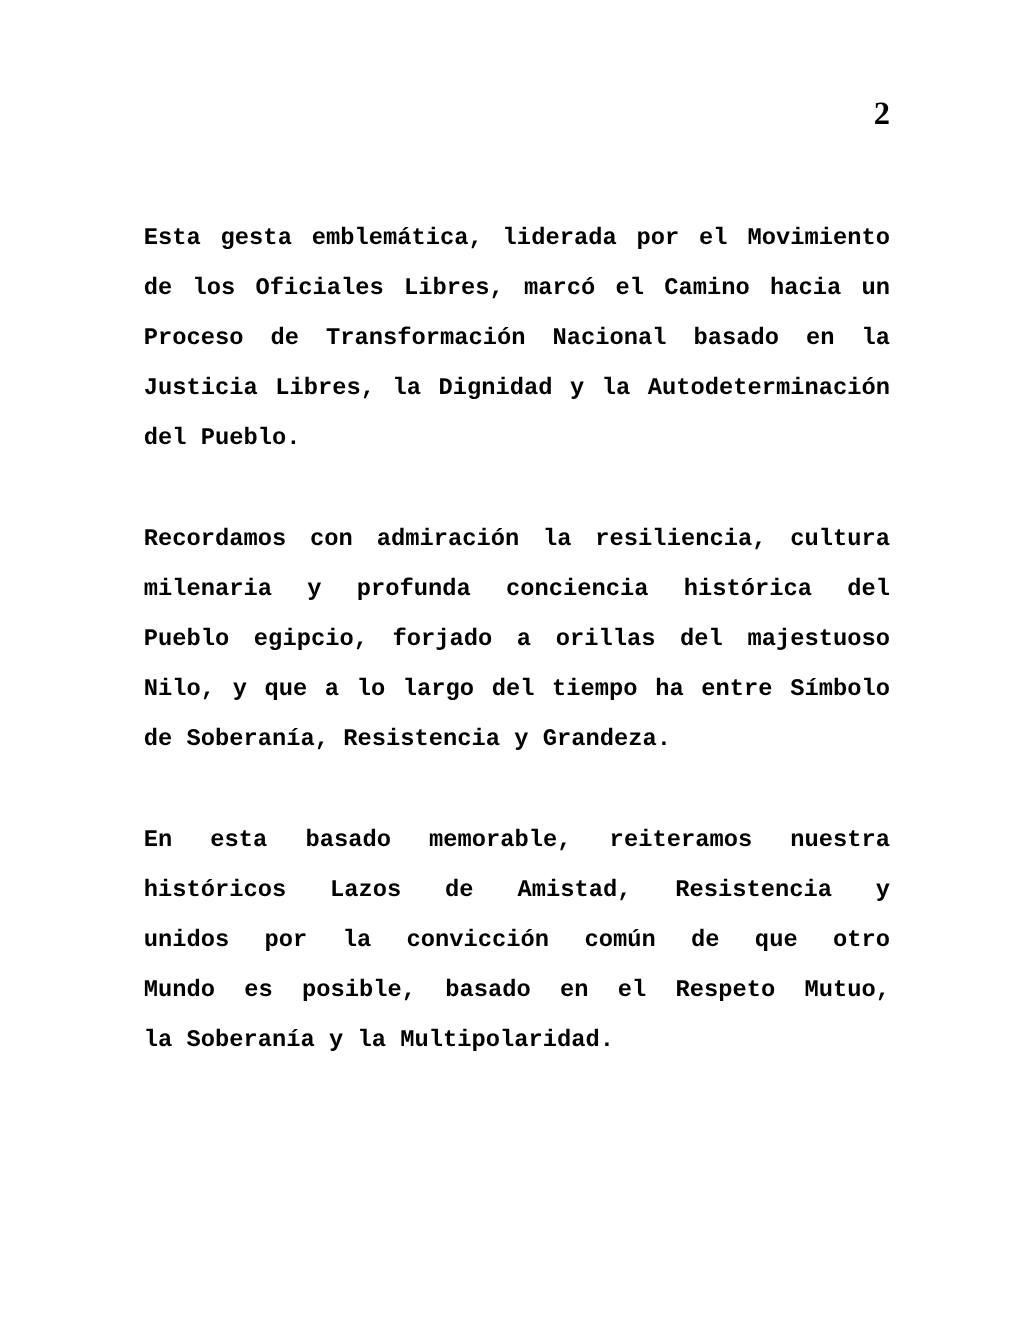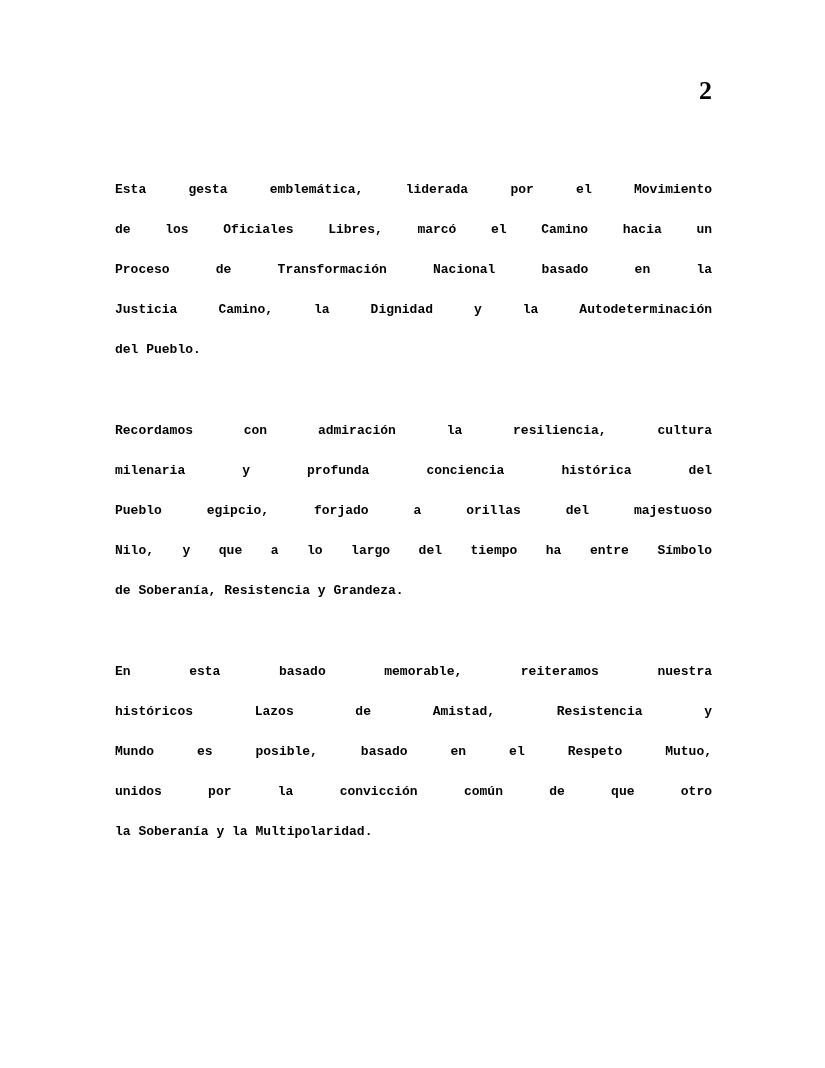"Esta gesta emblemática, liderada por" .content { font-size: 13px -> 19px }
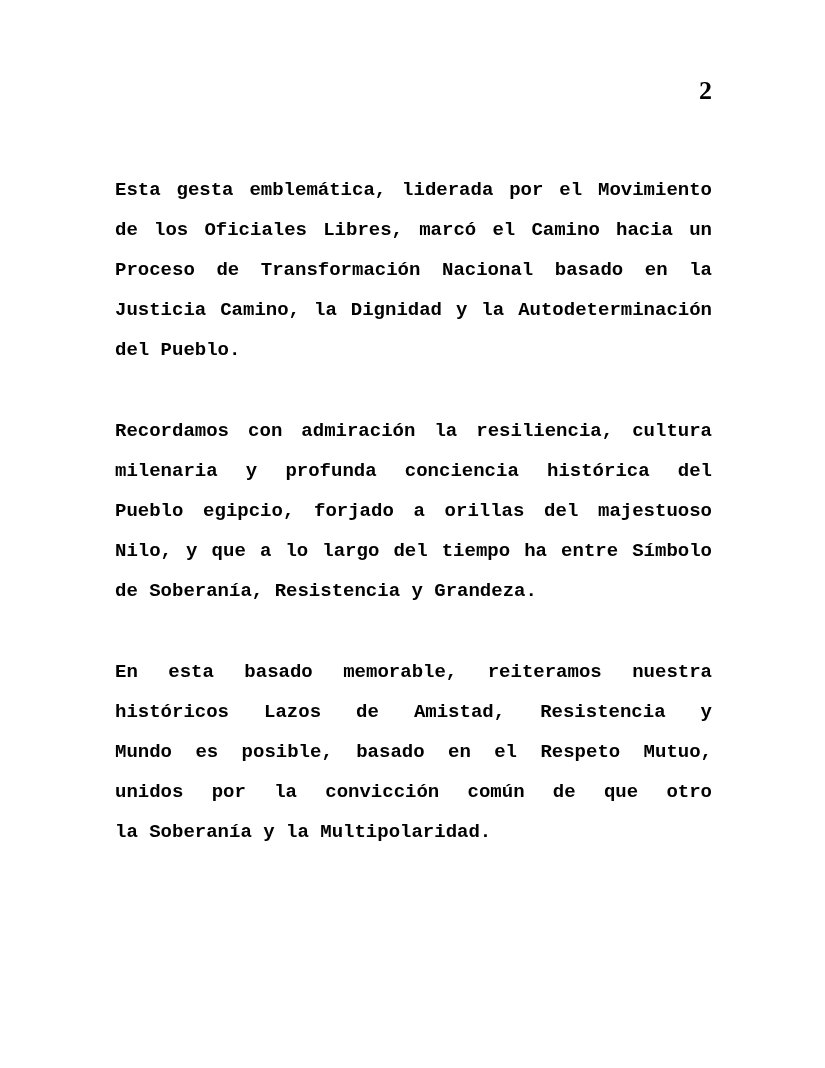"Justicia Camino, la Dignidad y" div.line { text: Camino -> Libres }
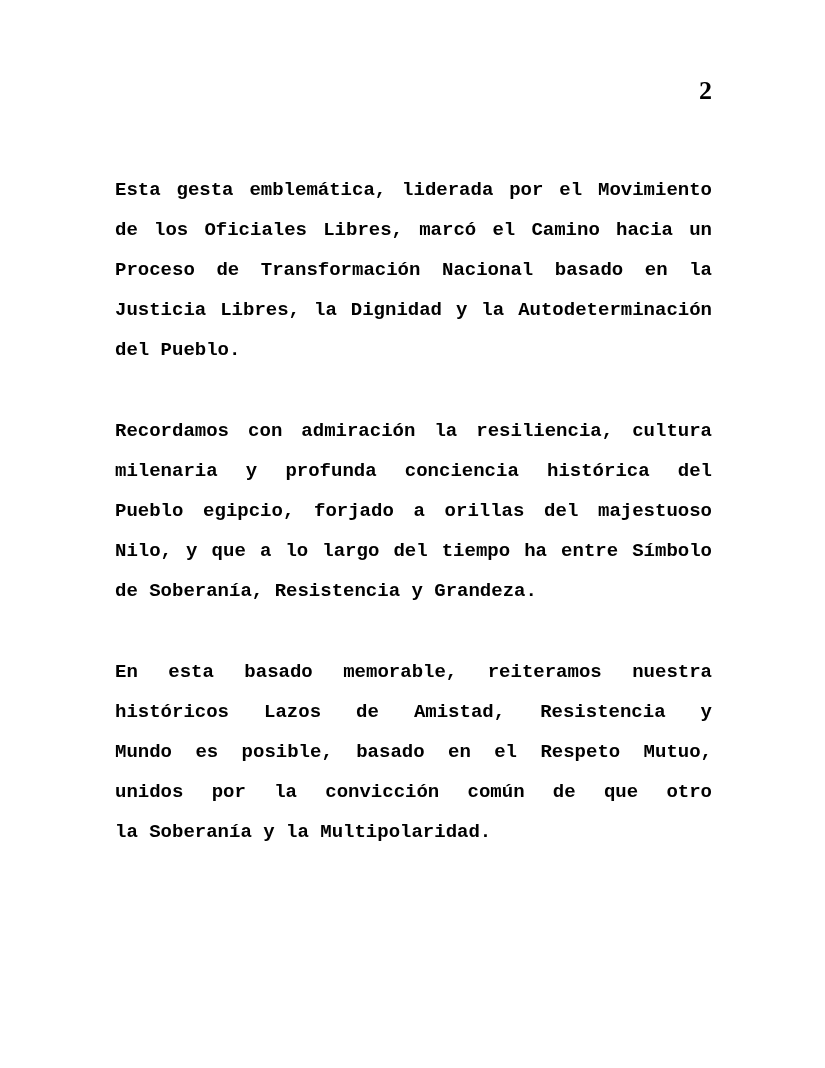"Mundo es posible, basado en" div.line { order: before "unidos por la convicción común" -> after "unidos por la convicción común" }
